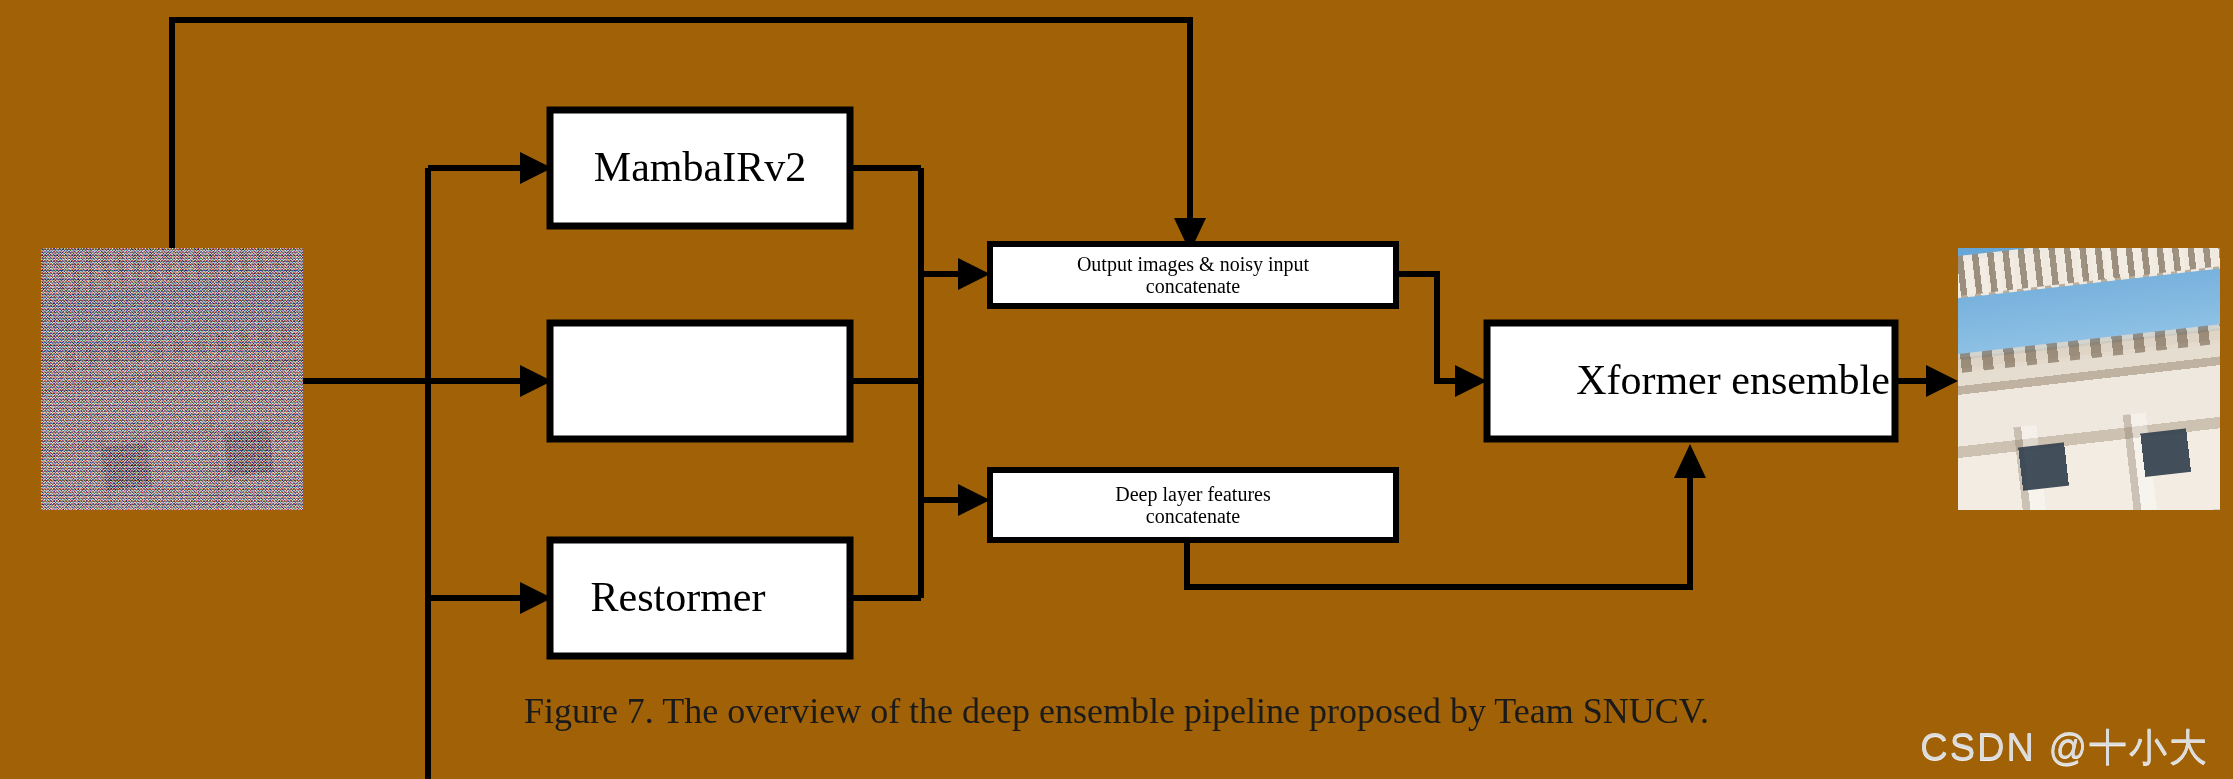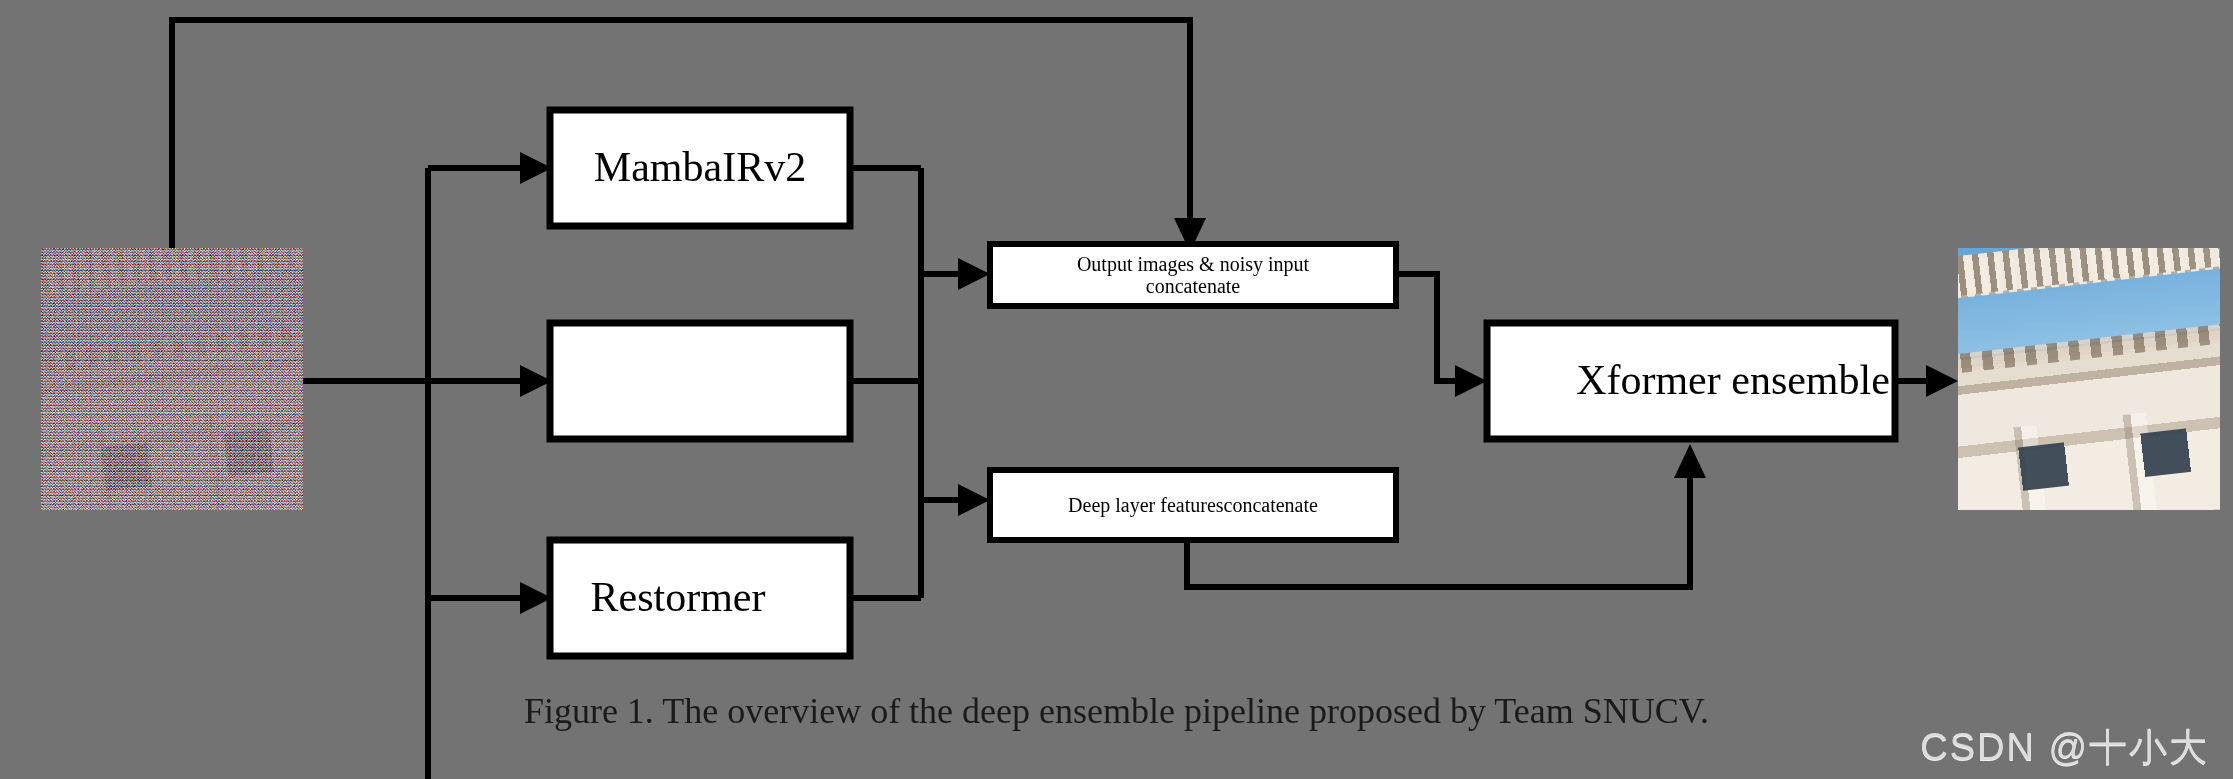"MambaIRv2" #figure-root { background: #737373 -> #a16207 }
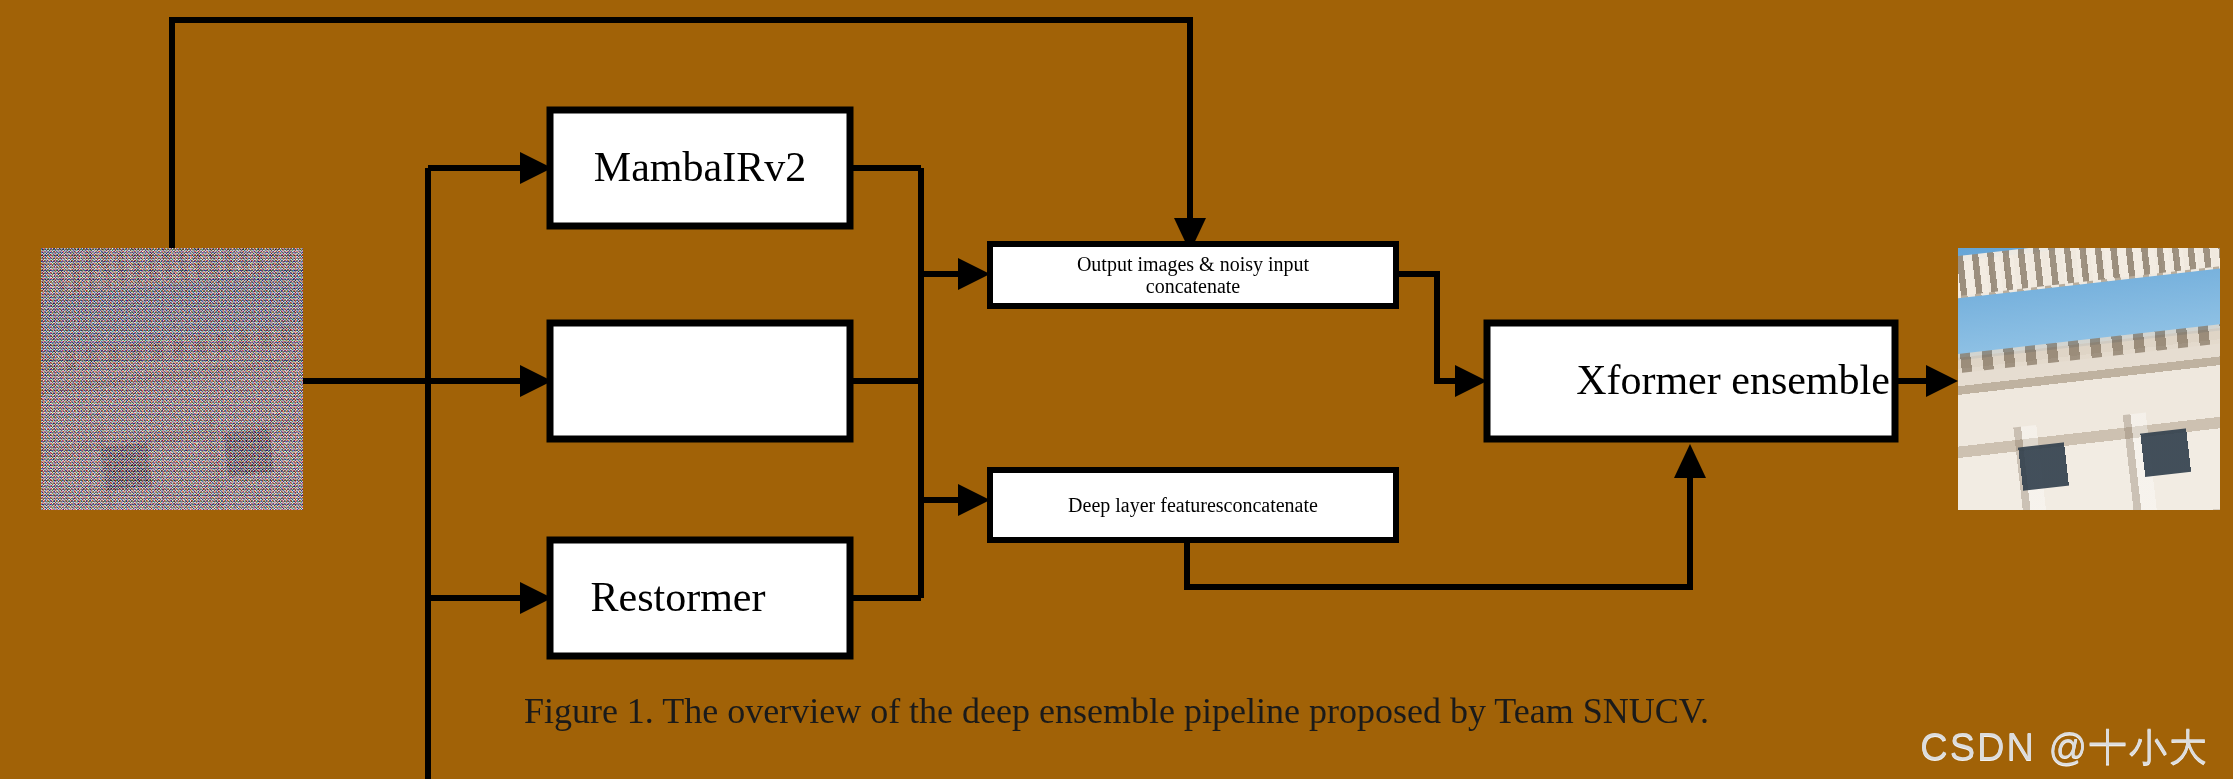"Deep layer features" div.node-label { flex-direction: row -> column }
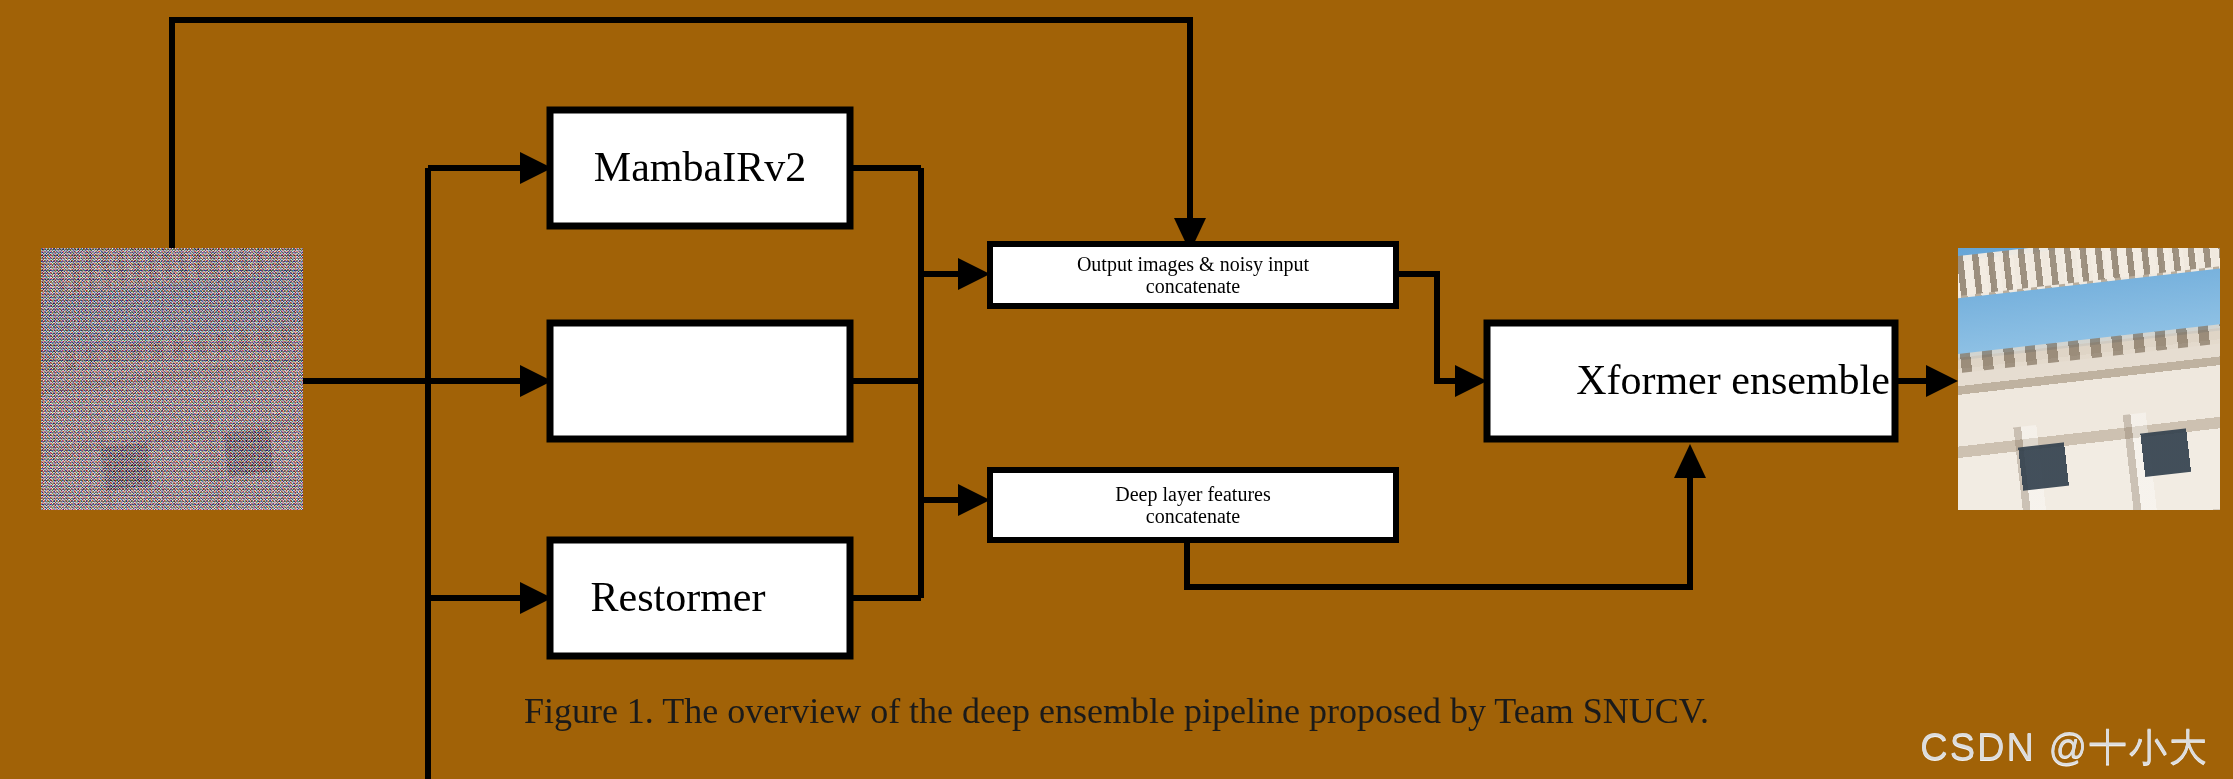"Figure 1. The overview of" div { text: 1 -> 7 }
